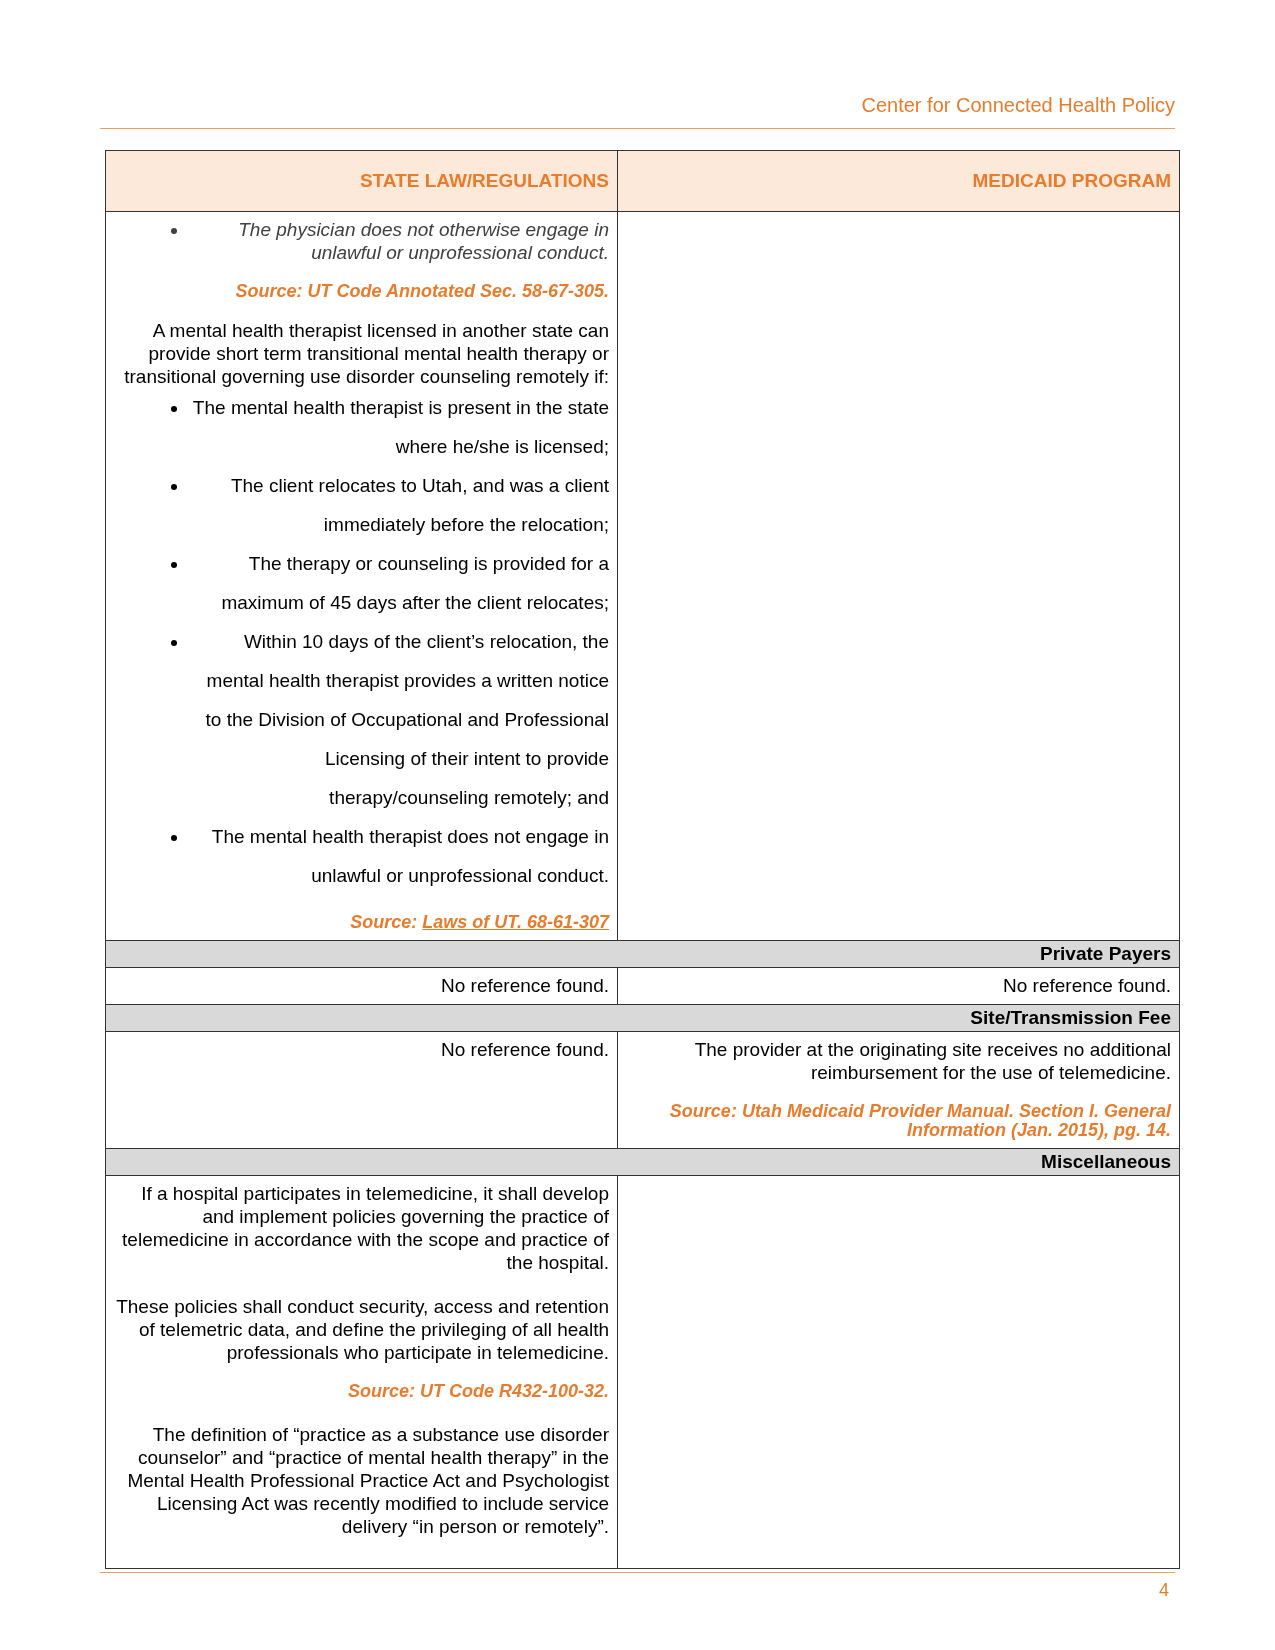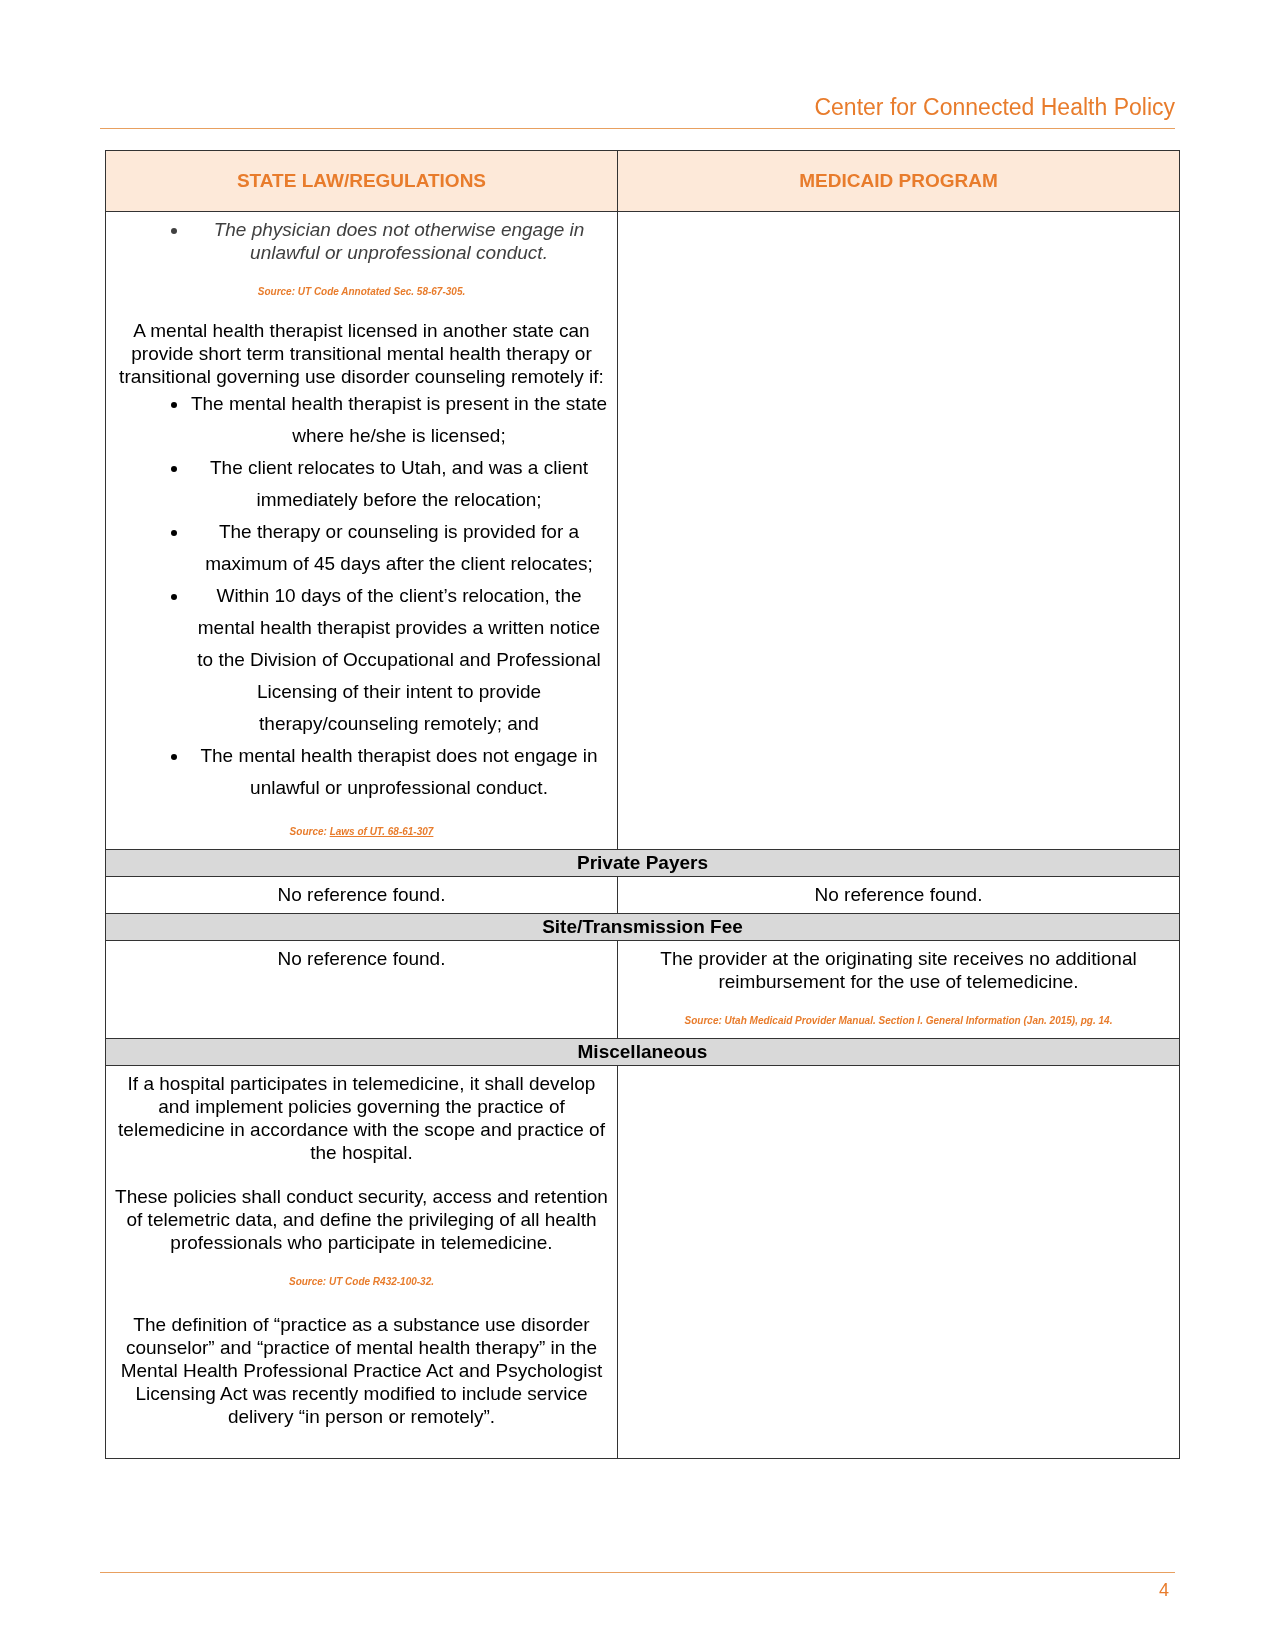"Center for Connected Health Policy" .header-title { font-size: 23px -> 20px }
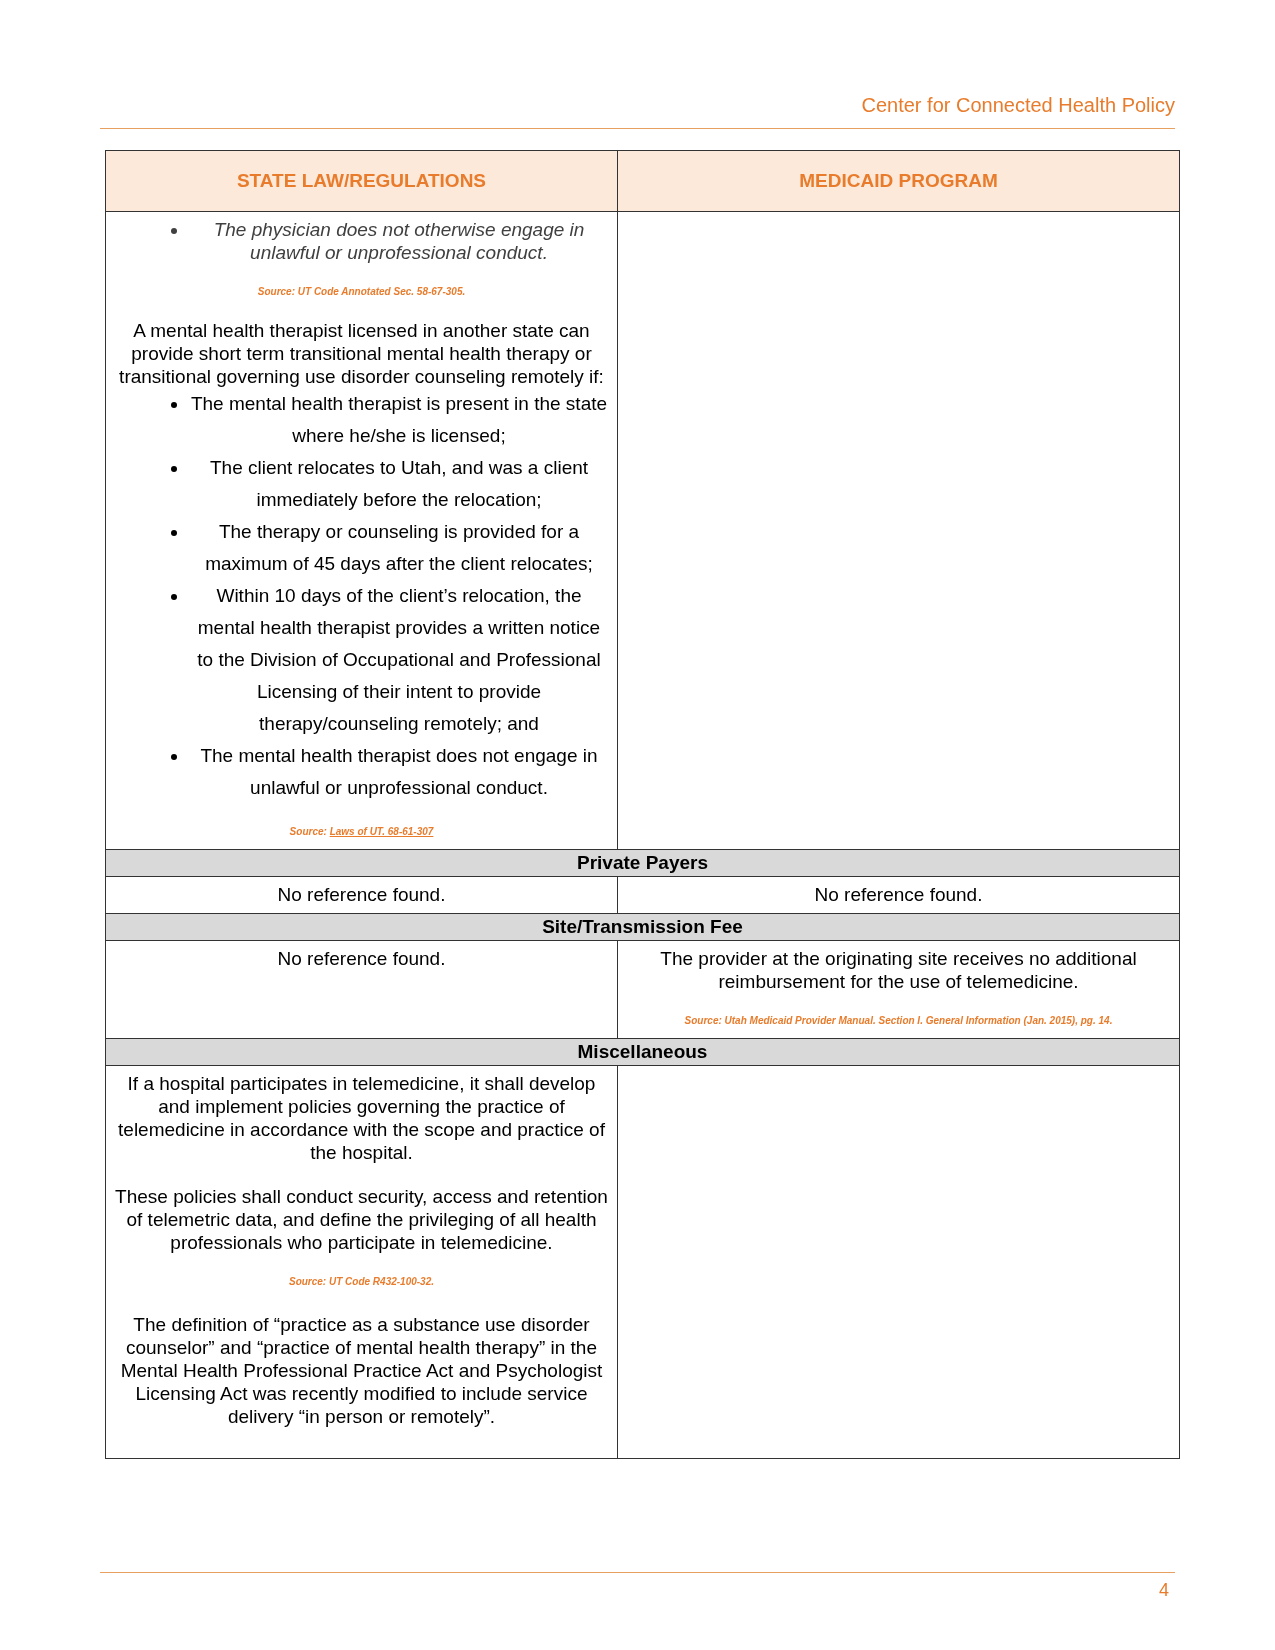"STATE LAW/REGULATIONS" table.main td, table.main th { text-align: center -> right }
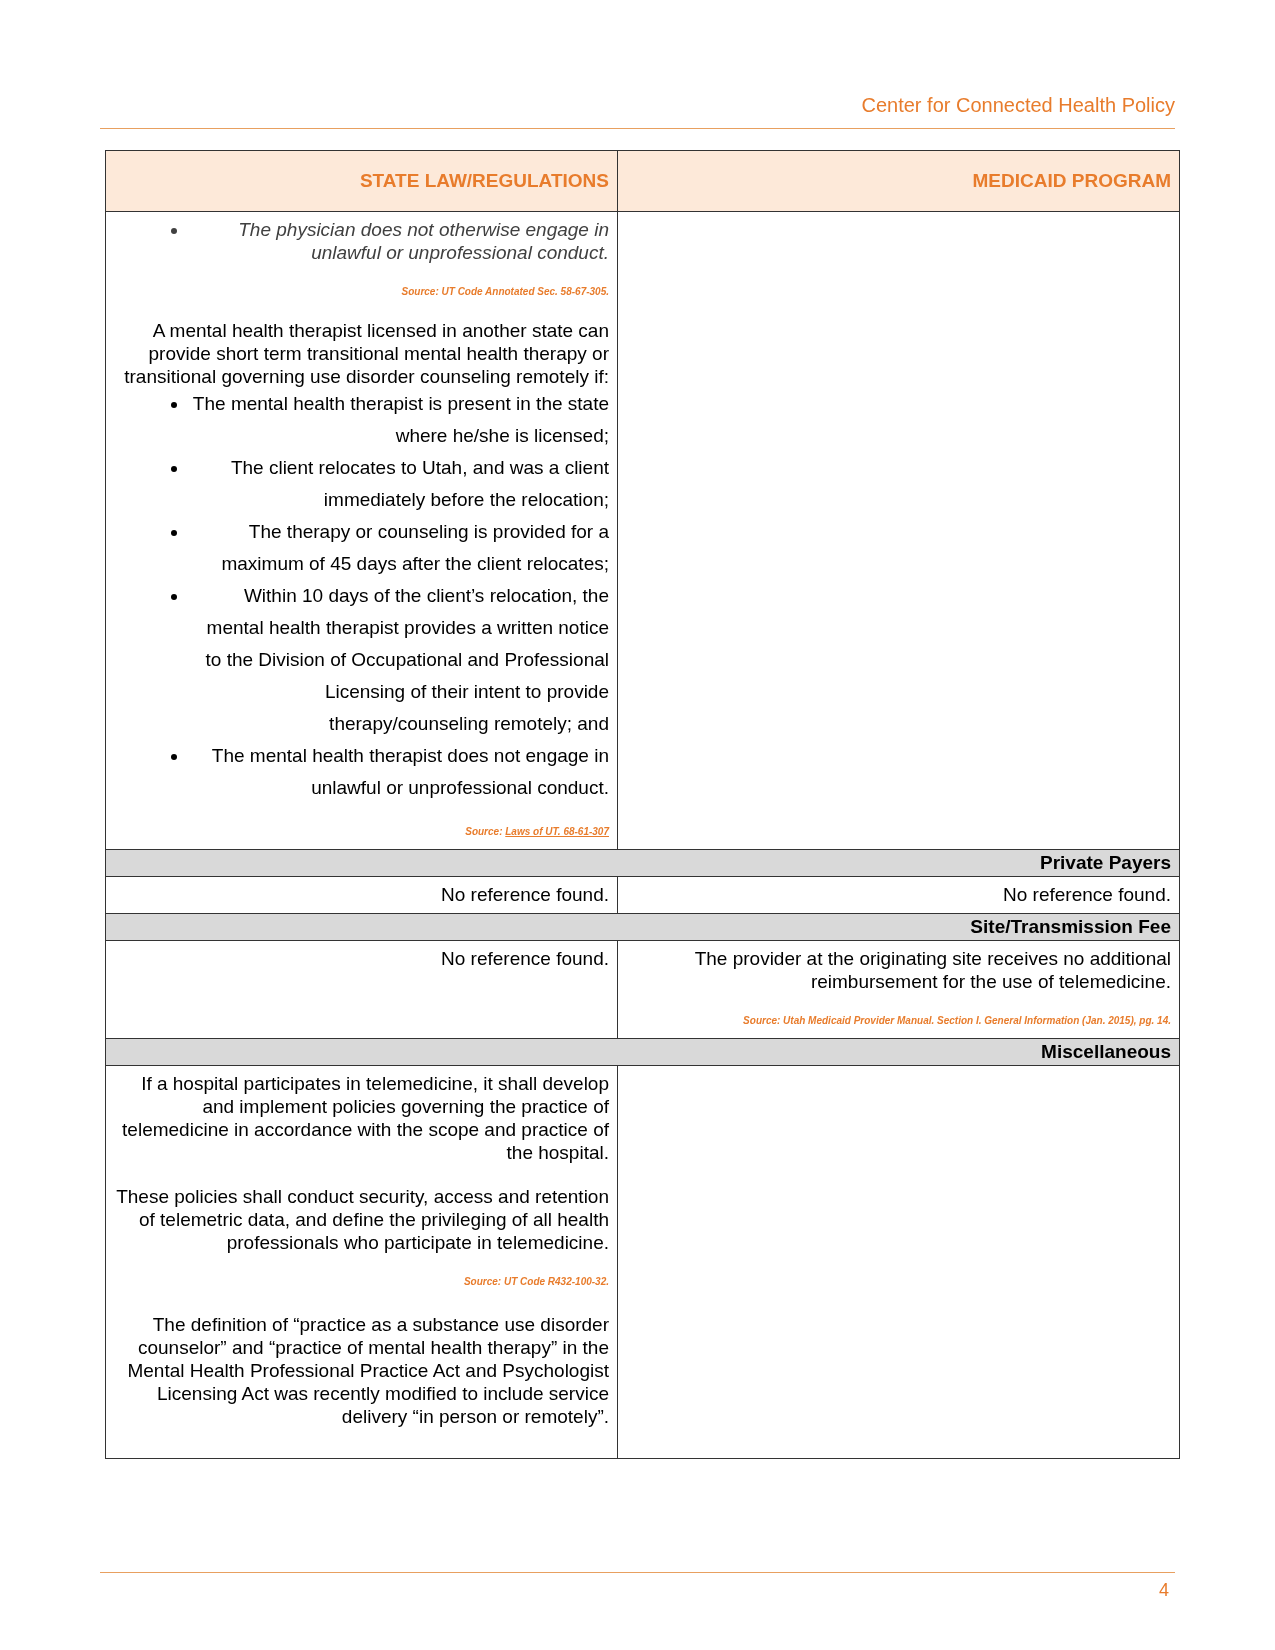"Source: UT Code Annotated Sec." .src { font-size: 10px -> 18px }
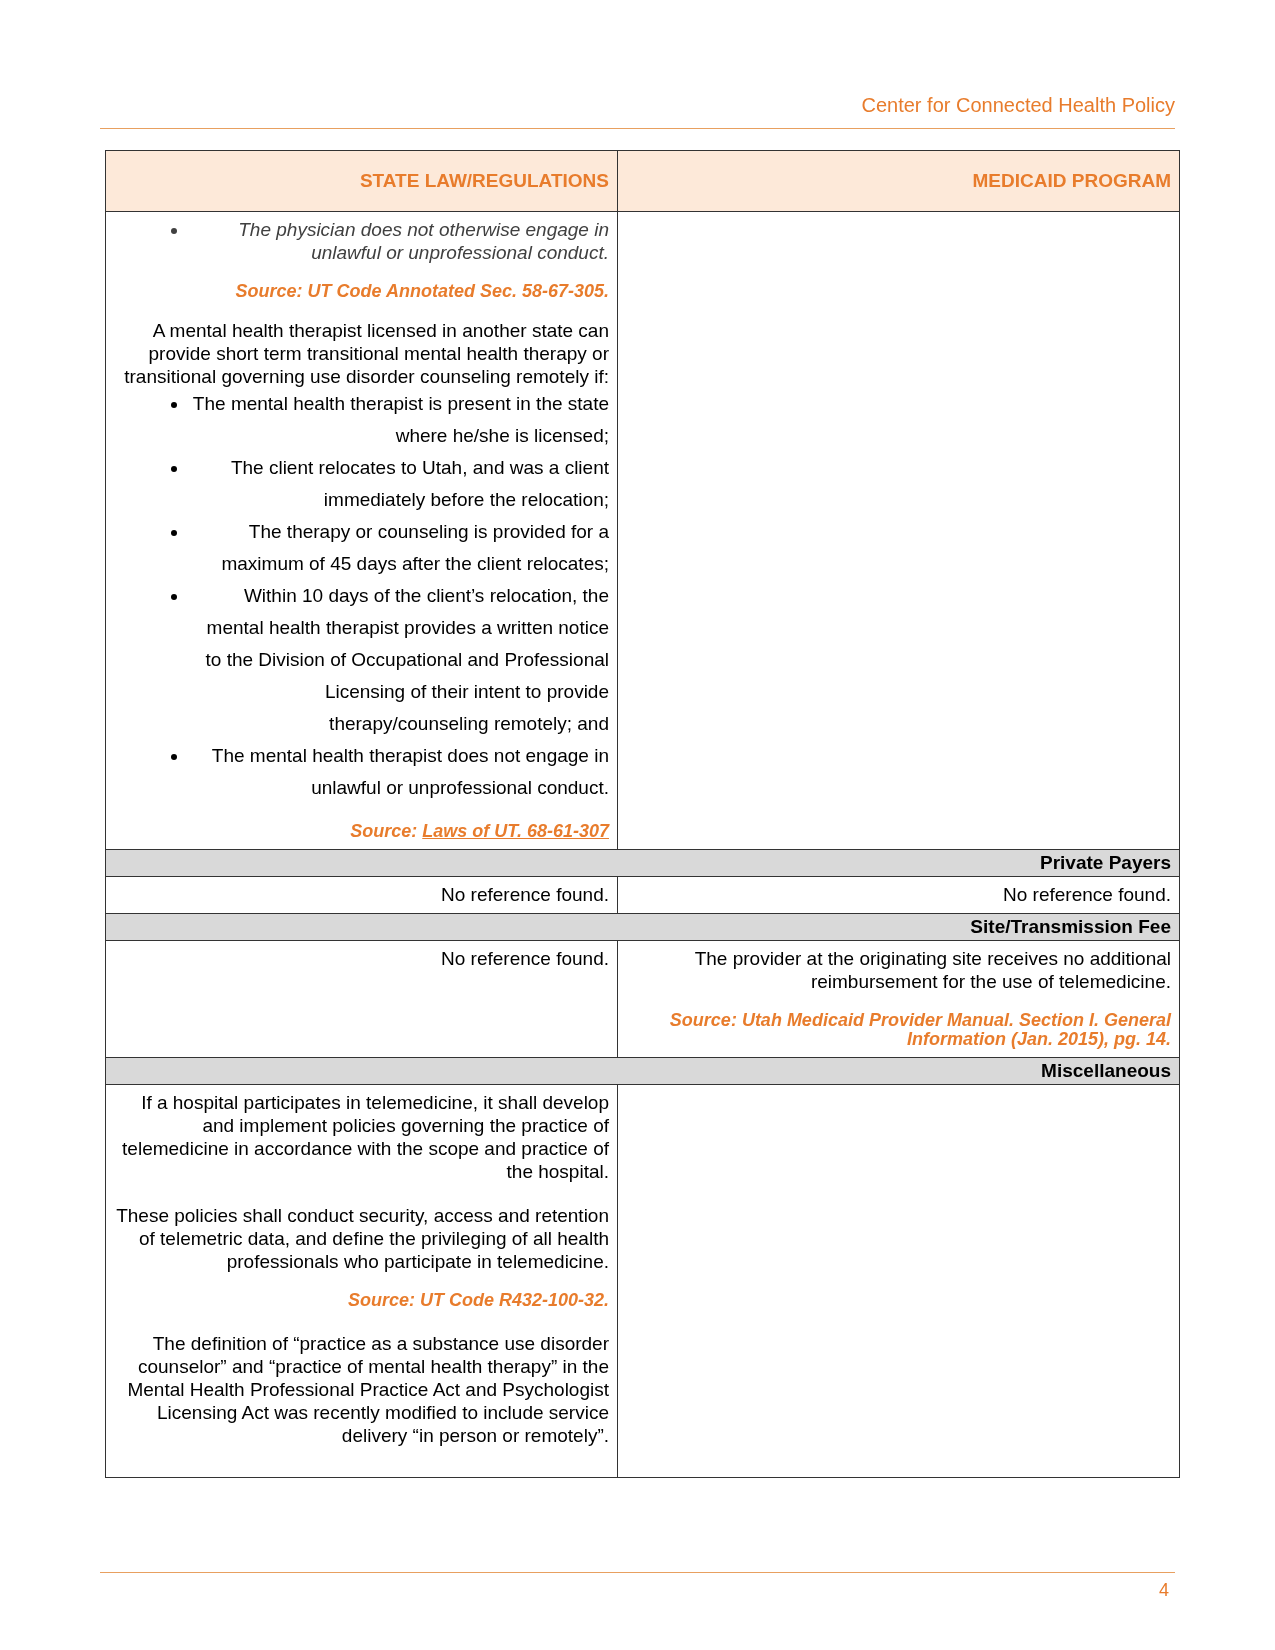"The mental health therapist is" ul li { line-height: 32px -> 39px }
